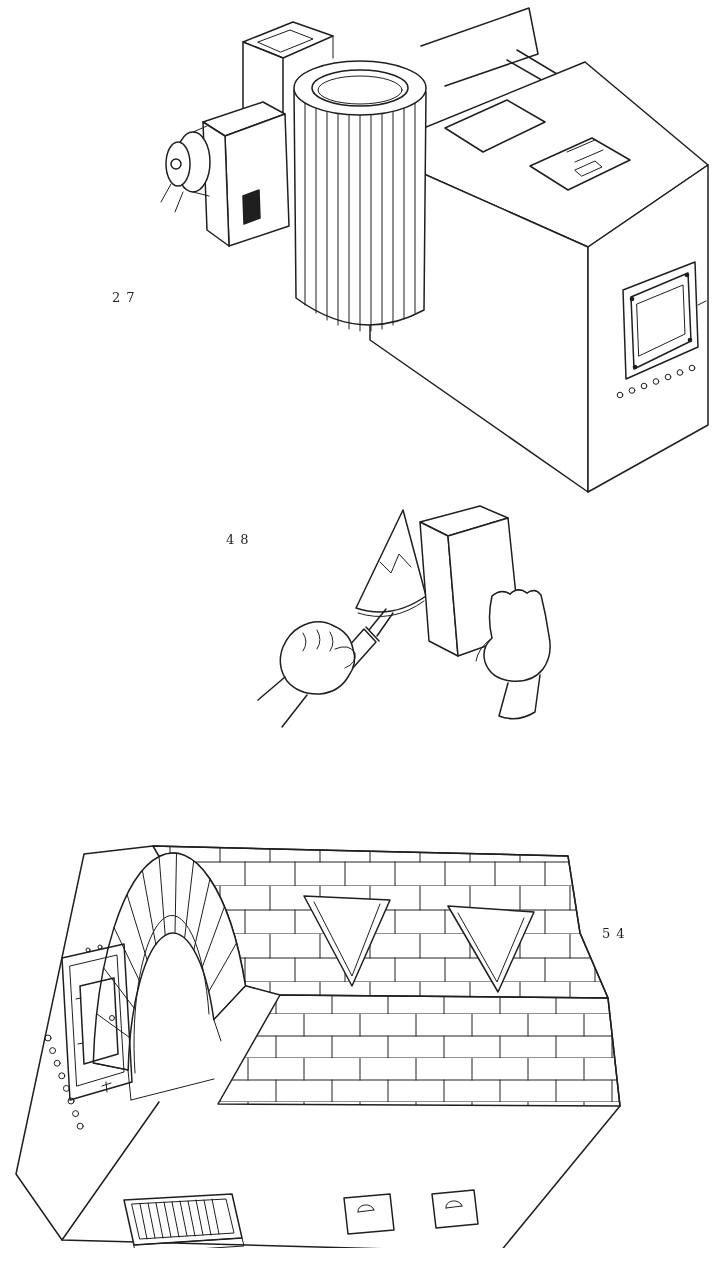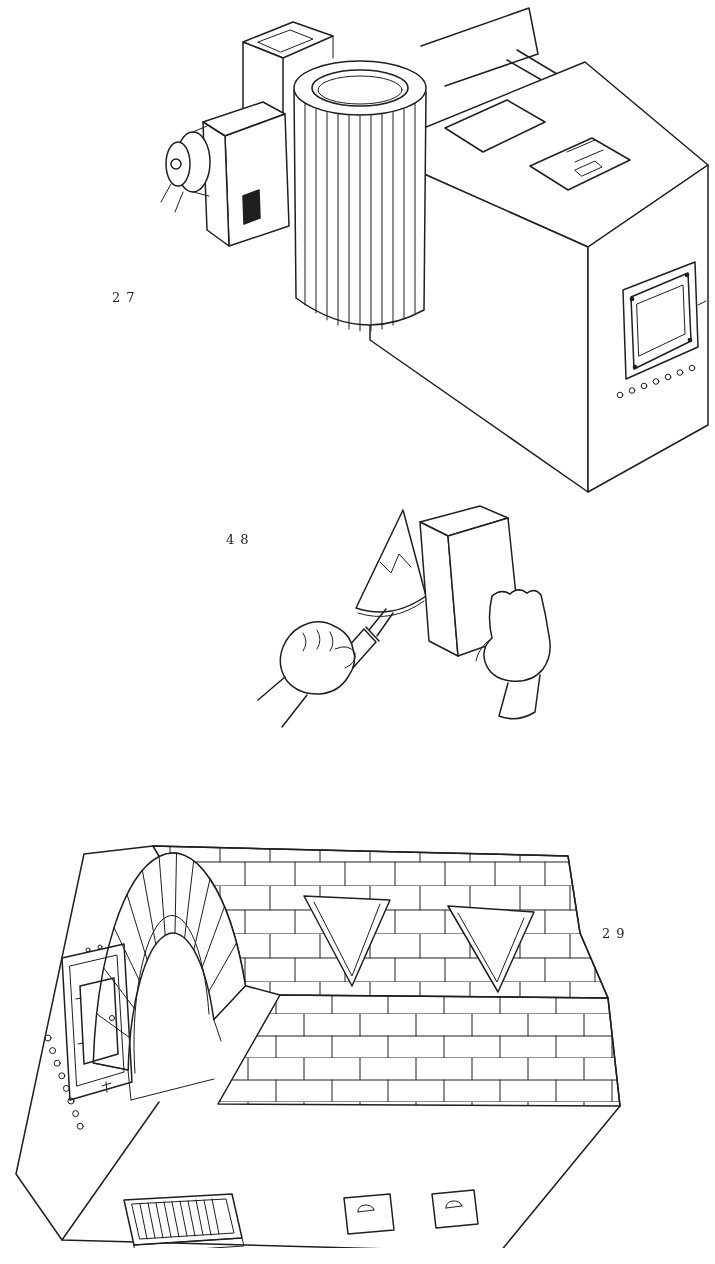"29" div.fig-label { text: 29 -> 54 }
